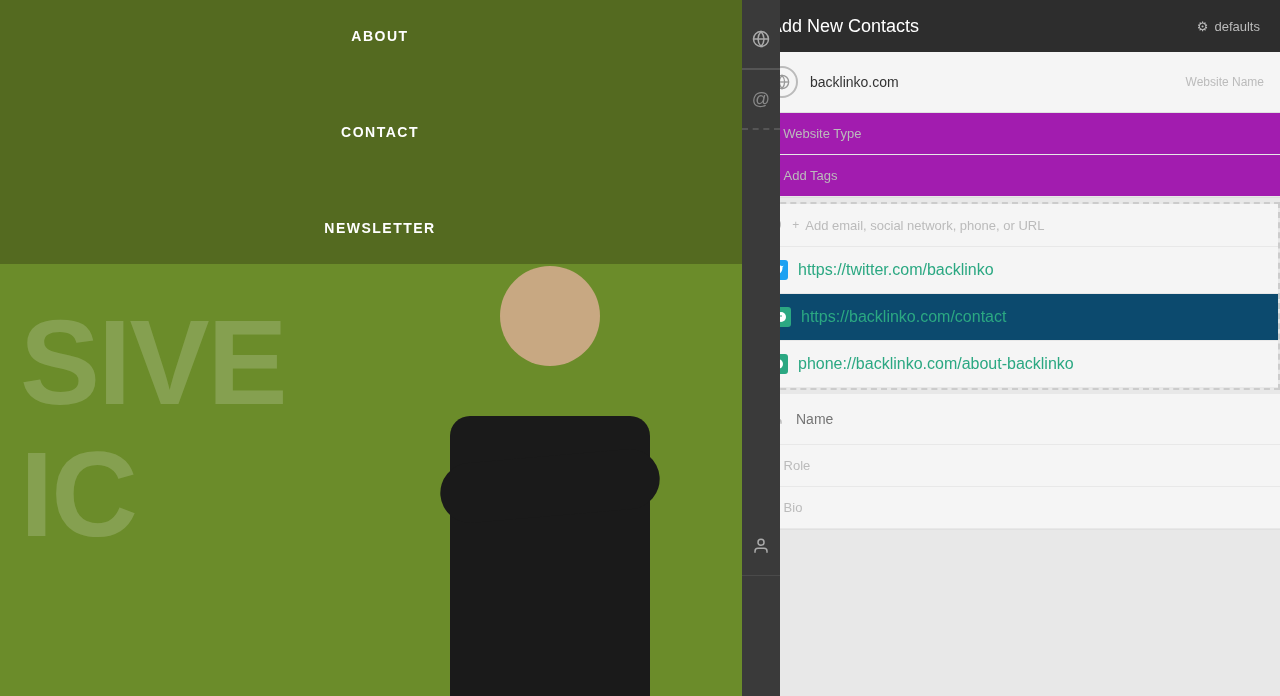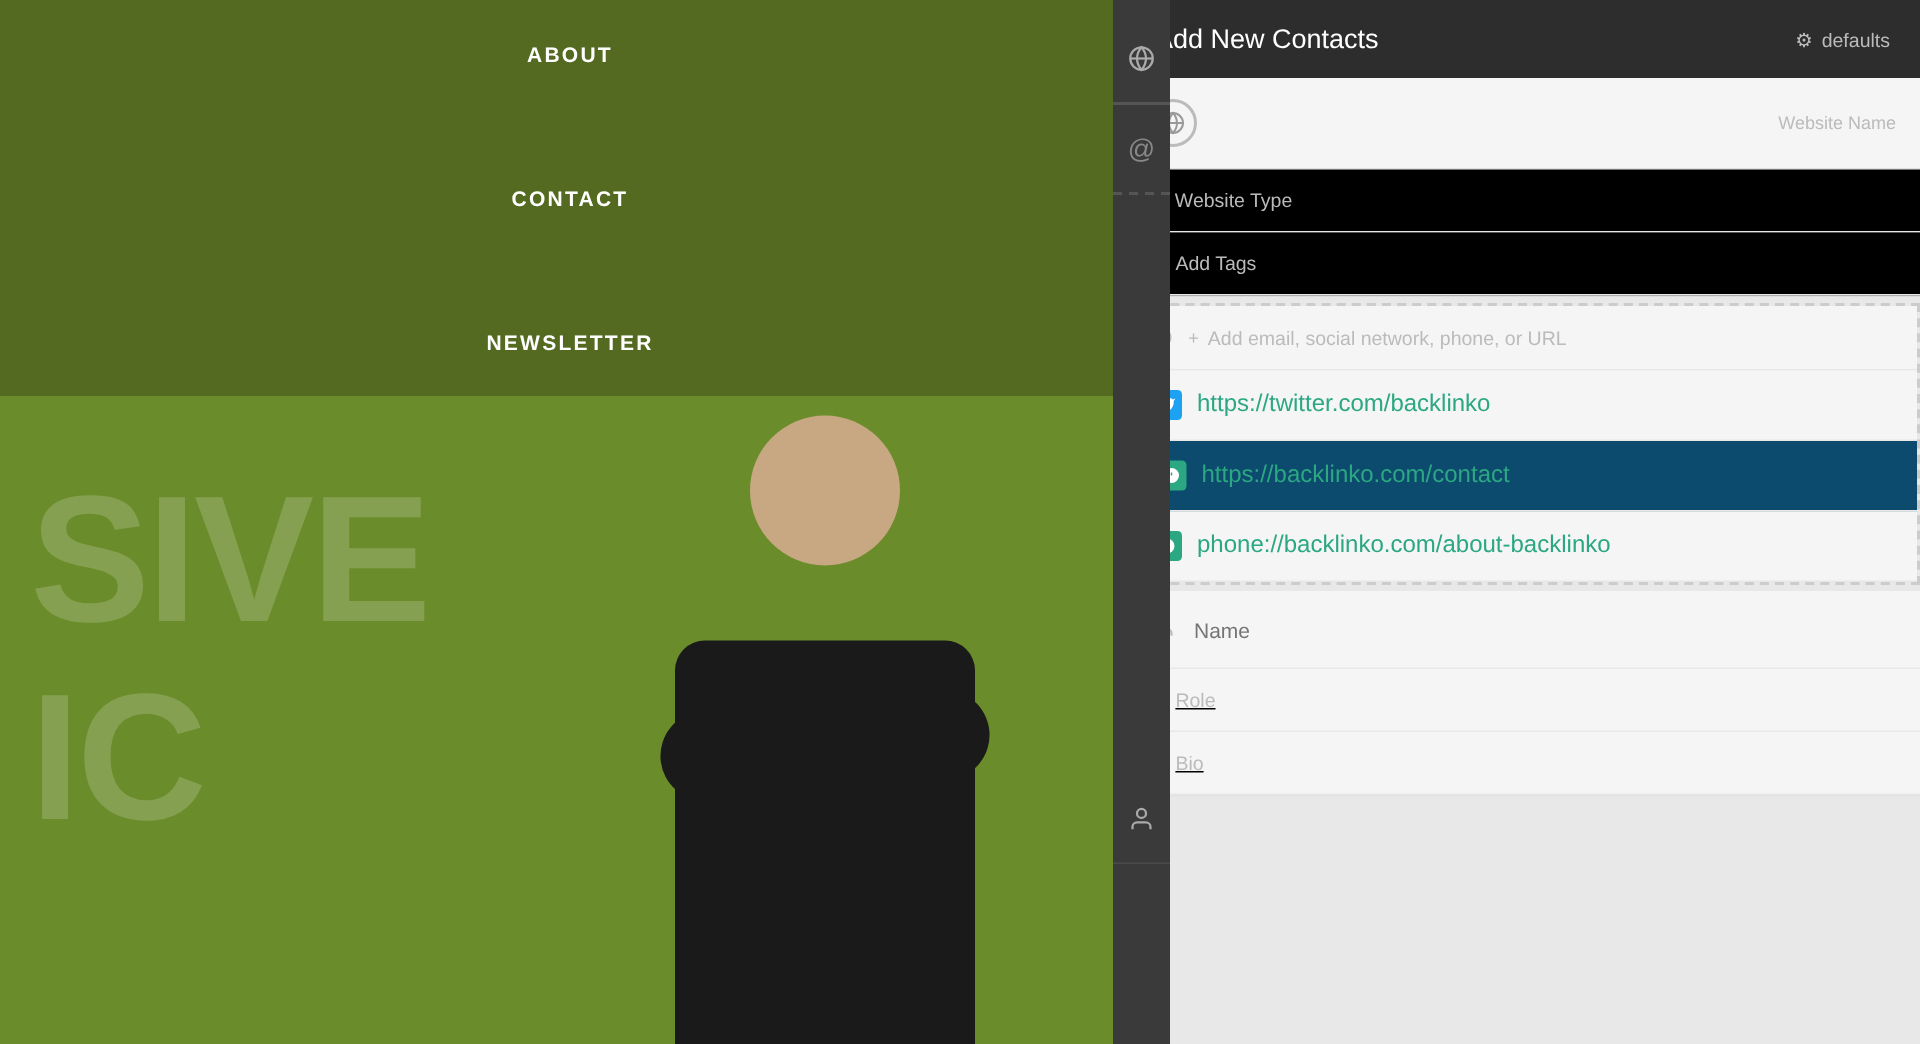"backlinko.com" input.website-name-input { html: none -> <input> }
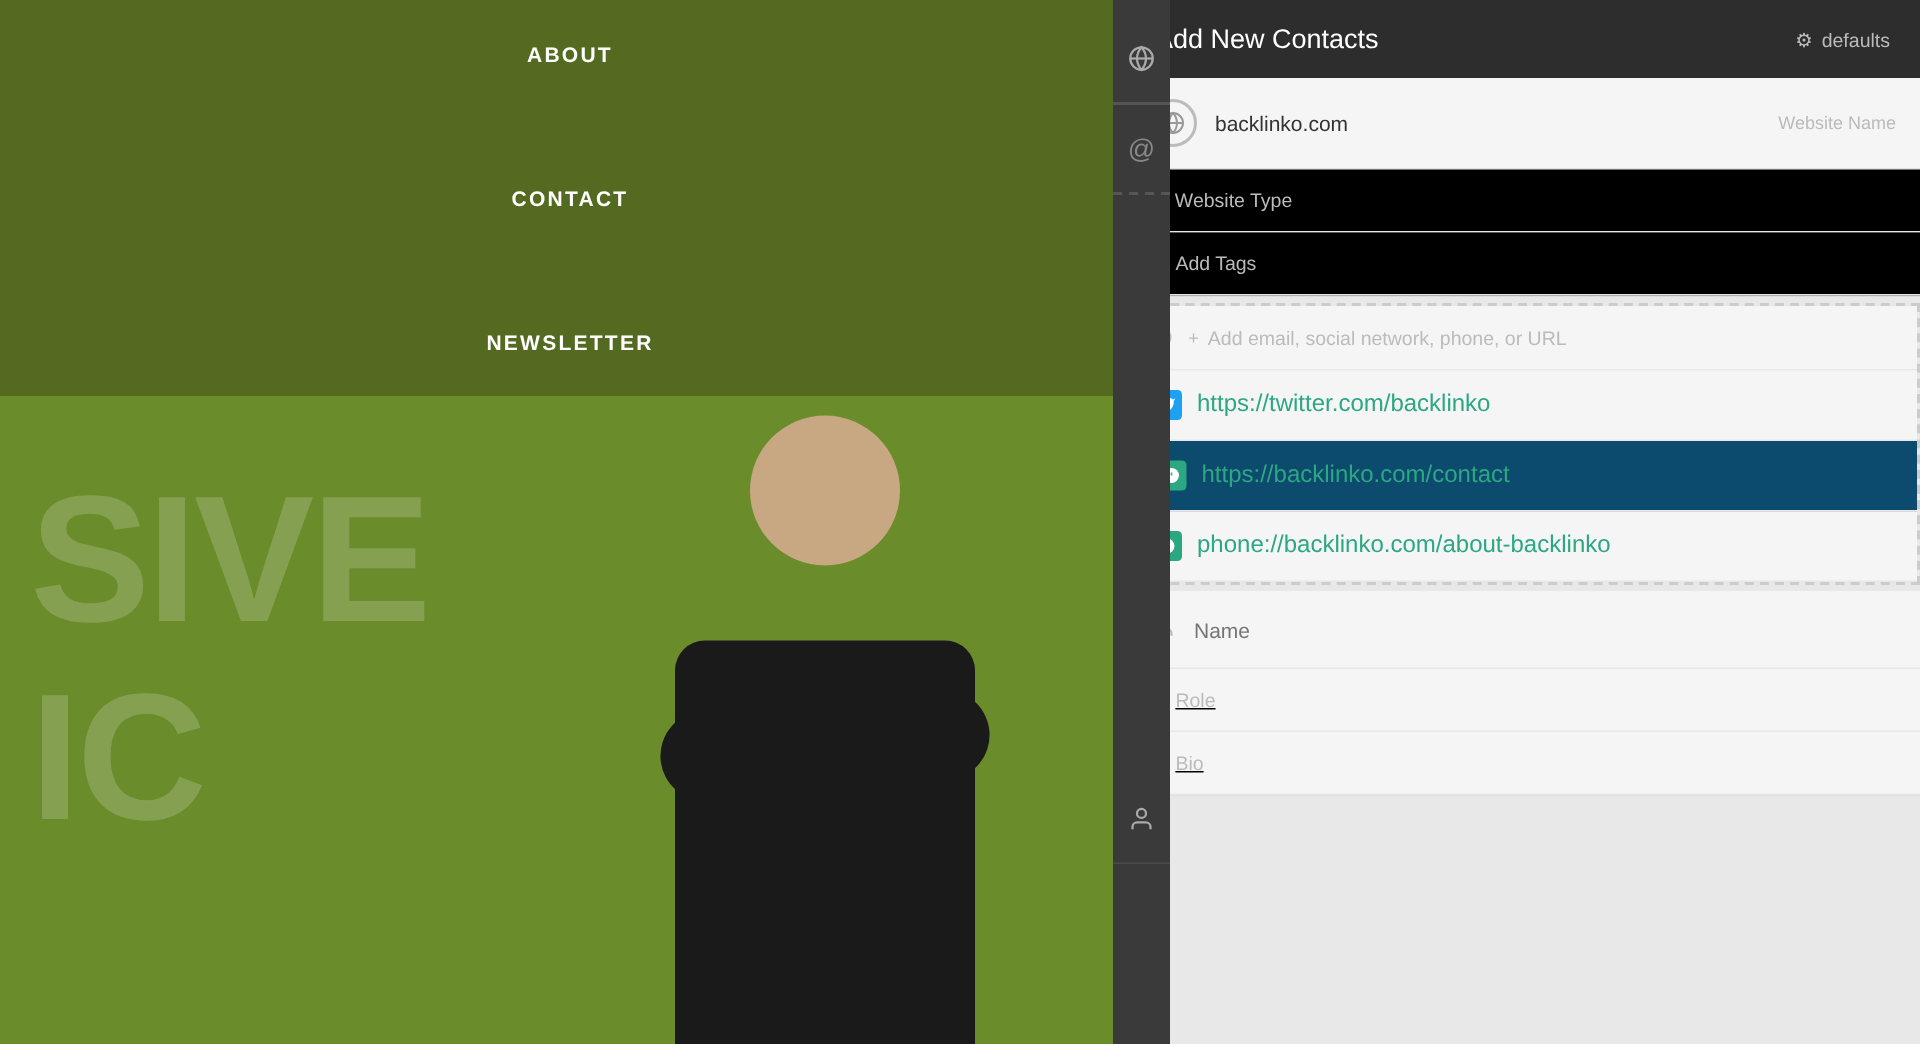"Website Type" .field-row { background: #000000 -> #a21caf }
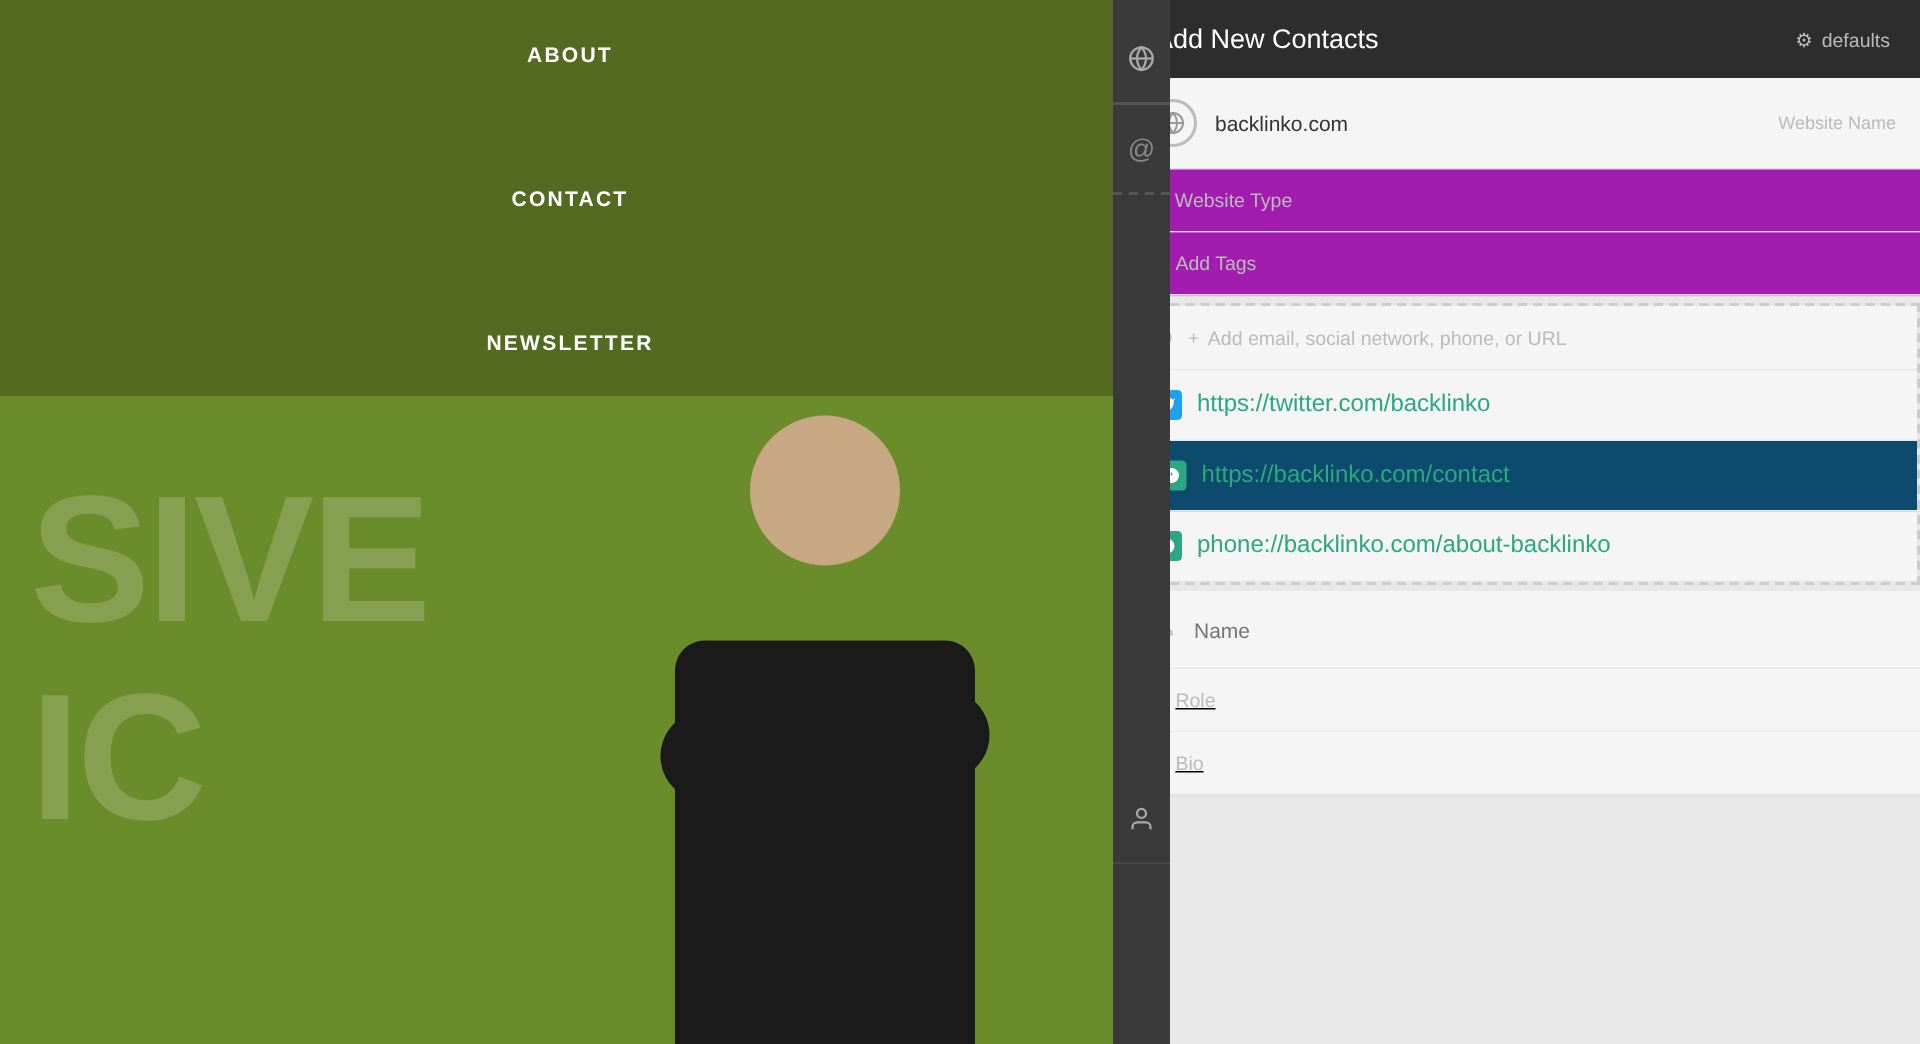"SIVE" .bg-content { margin-top: 43px -> 32px }
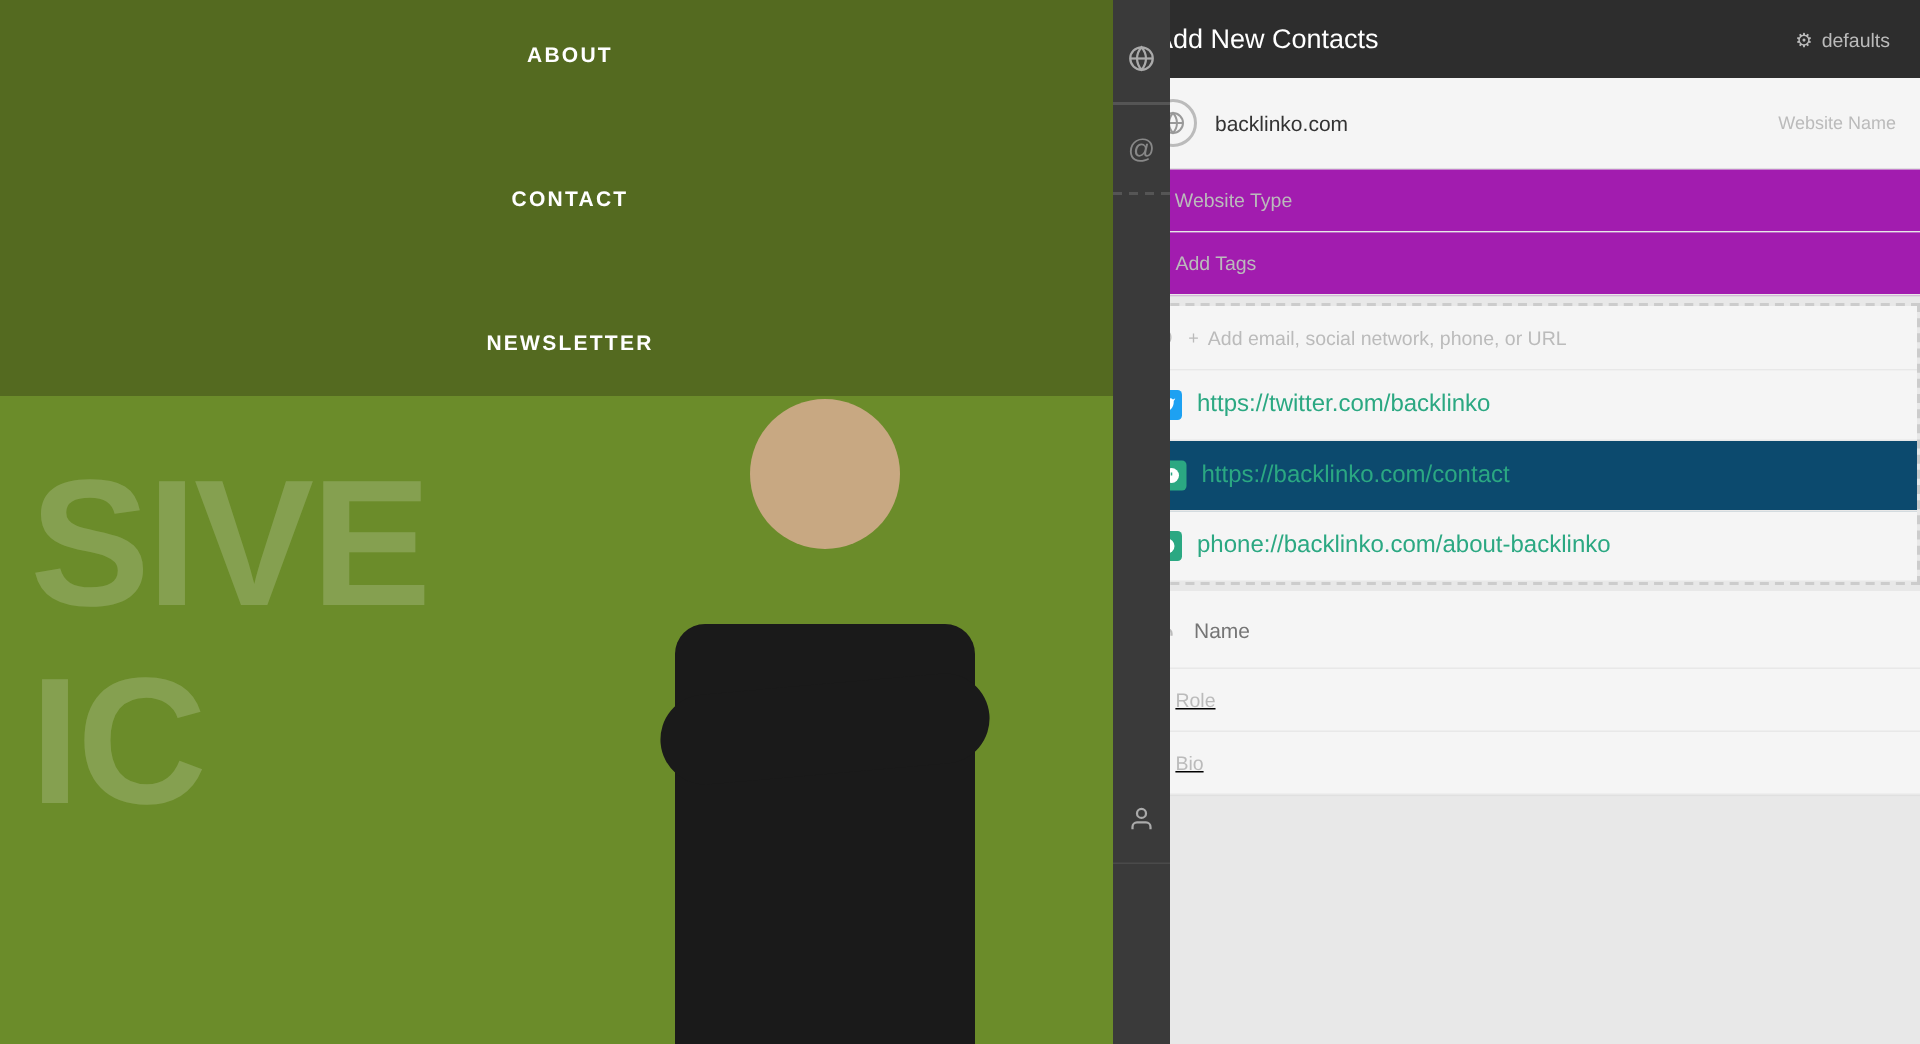"Role" .role-row, .bio-row { text-decoration: underline -> none }
